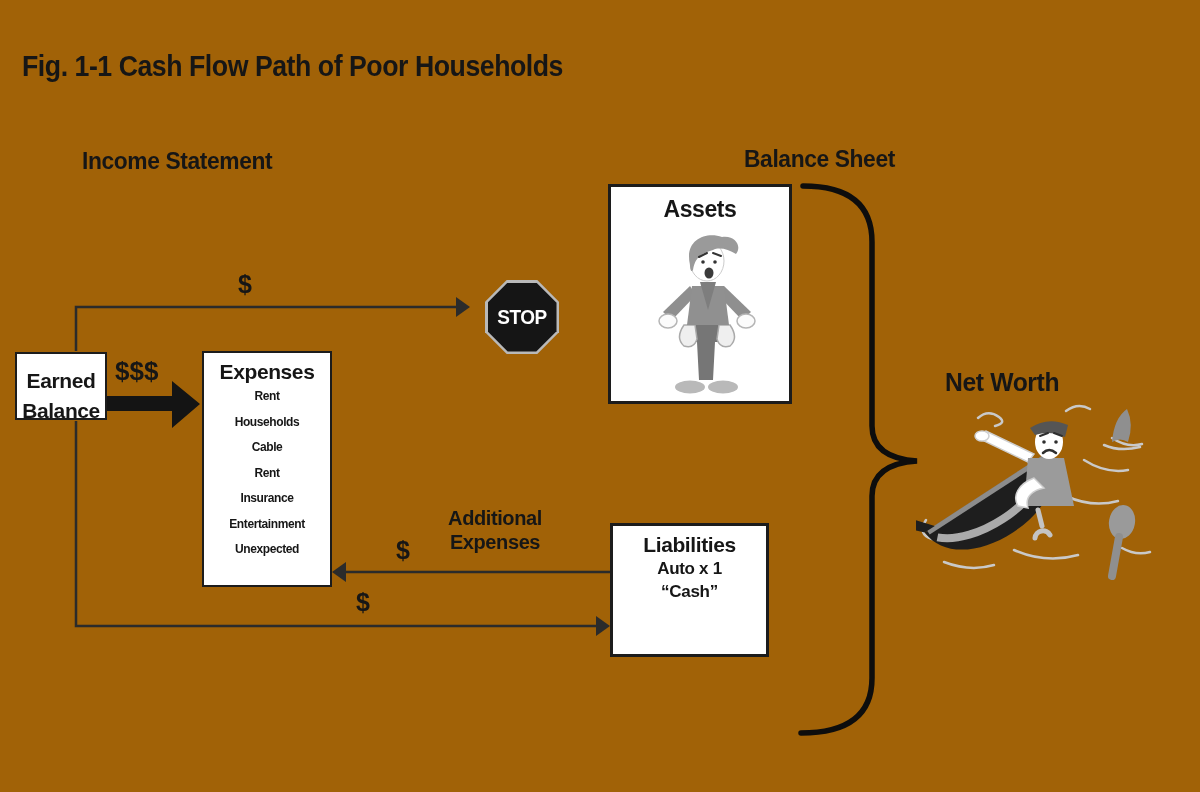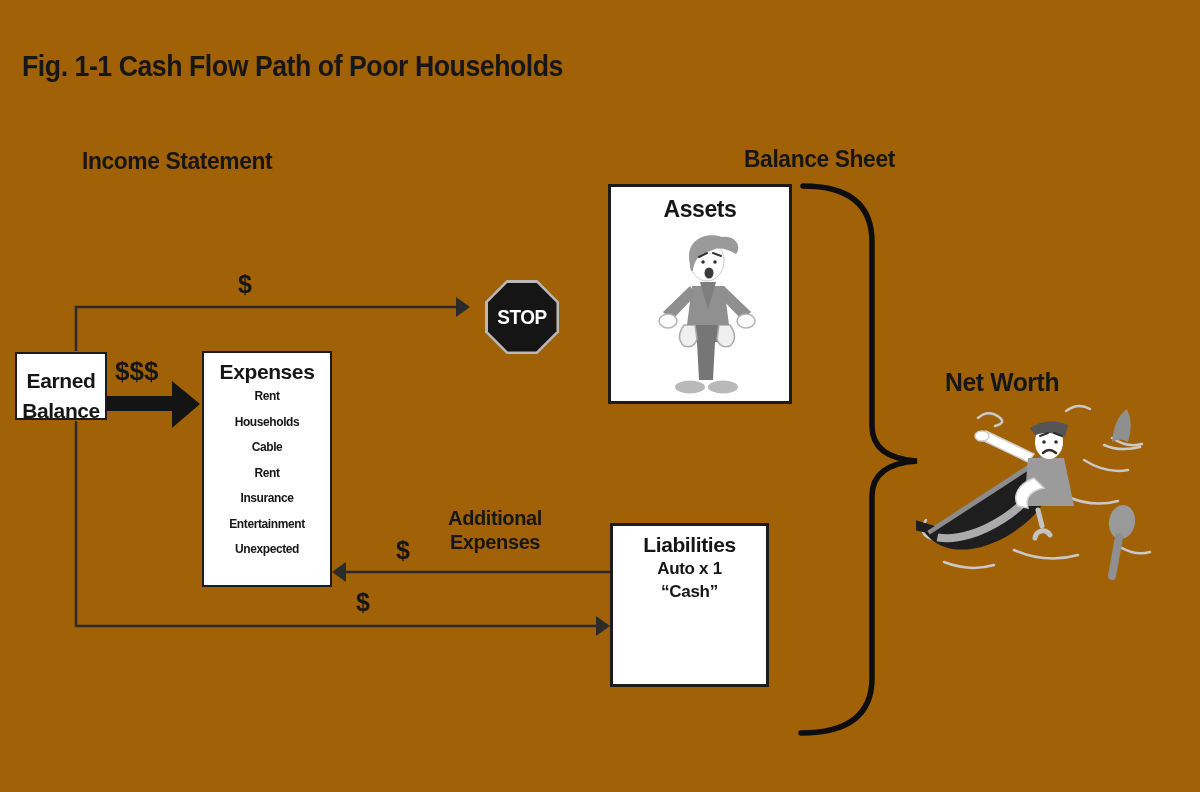"Liabilities" #liab-box { height: 164px -> 134px }
